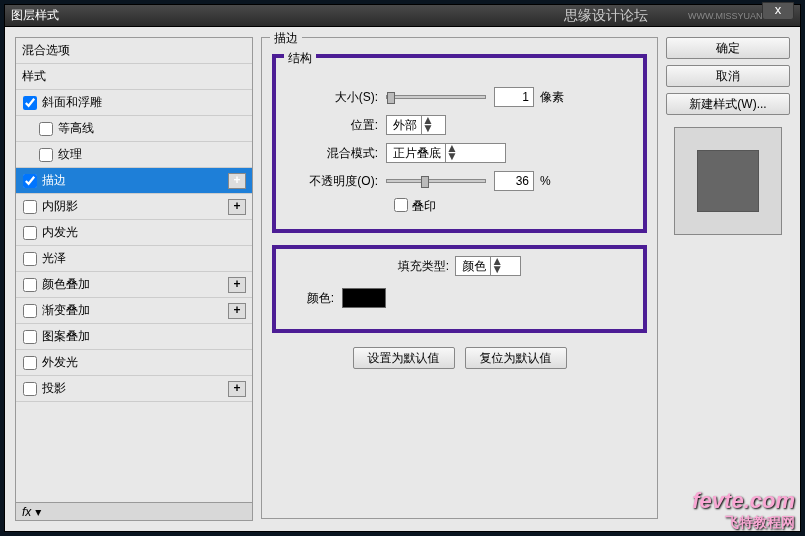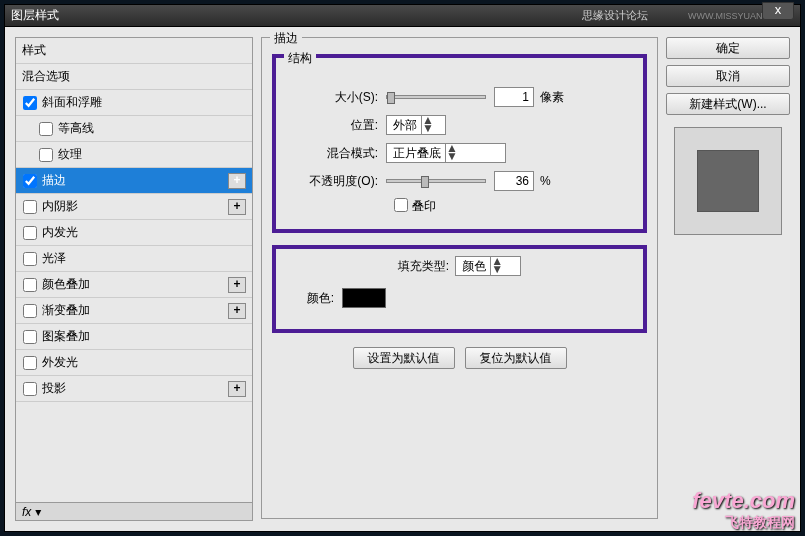"思缘设计论坛" .titlebar-right { font-size: 11px -> 14px }
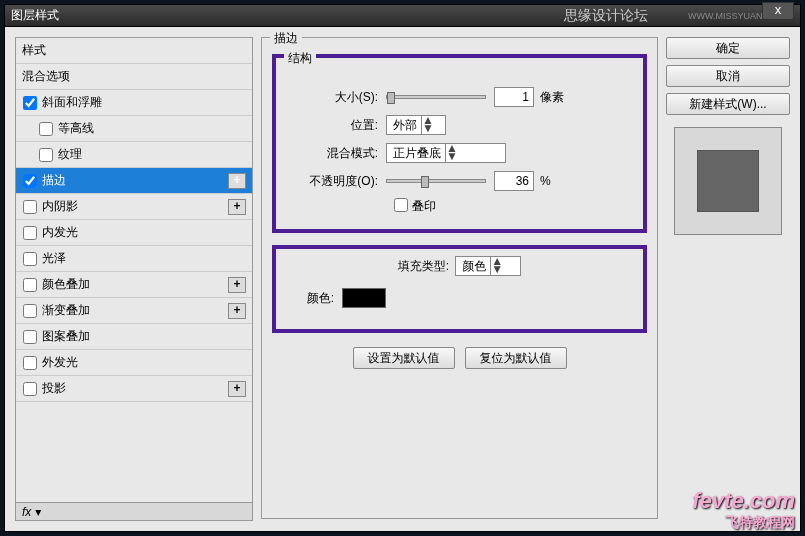"样式" div.style-item { order: before "混合选项" -> after "混合选项" }
